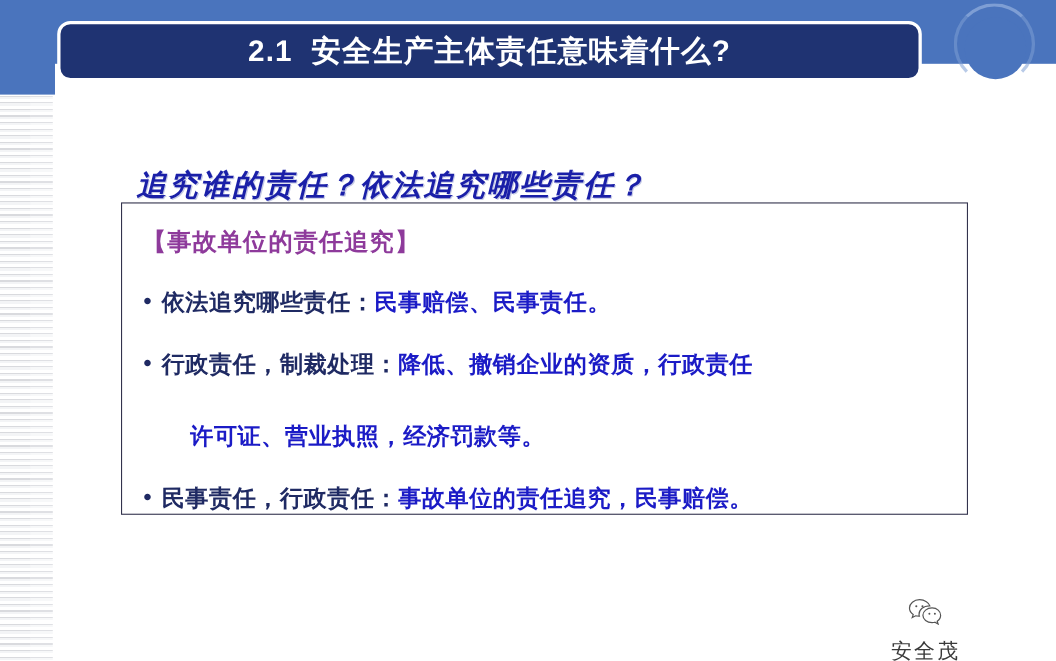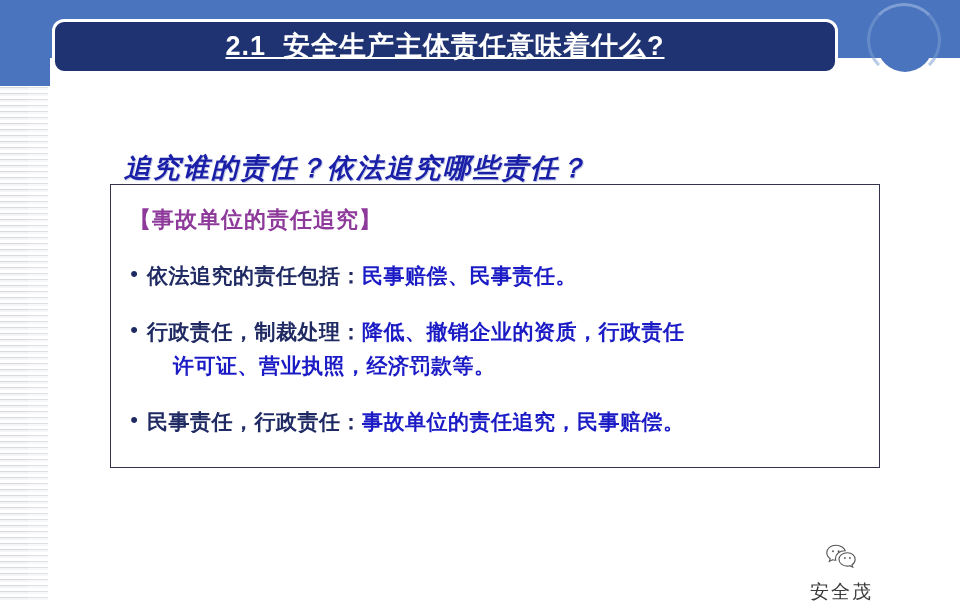"2.1 安全生产主体责任意味着什么?" .title-text { text-decoration: underline -> none }
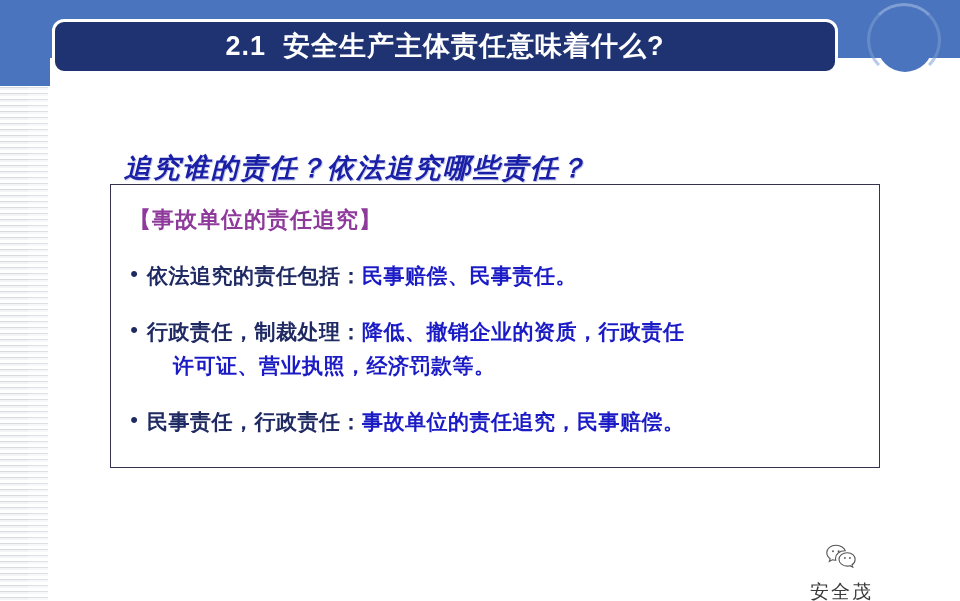"依法追究的责任包括：" span.seg-dark { text: 的责任包括 -> 哪些责任 }
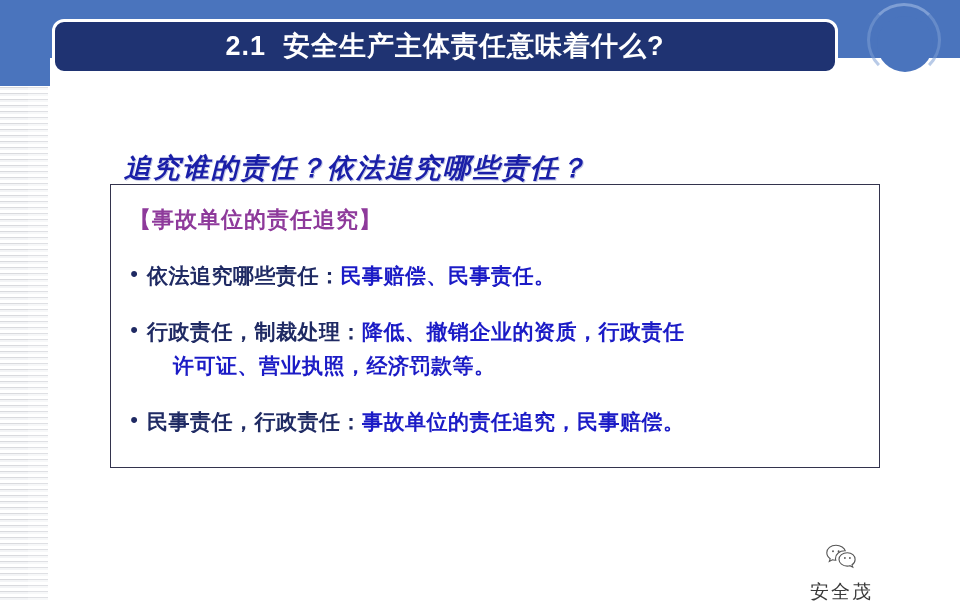"许可证、营业执照，经济罚款等。" .bullet-line2 { margin-top: none -> 32px }
